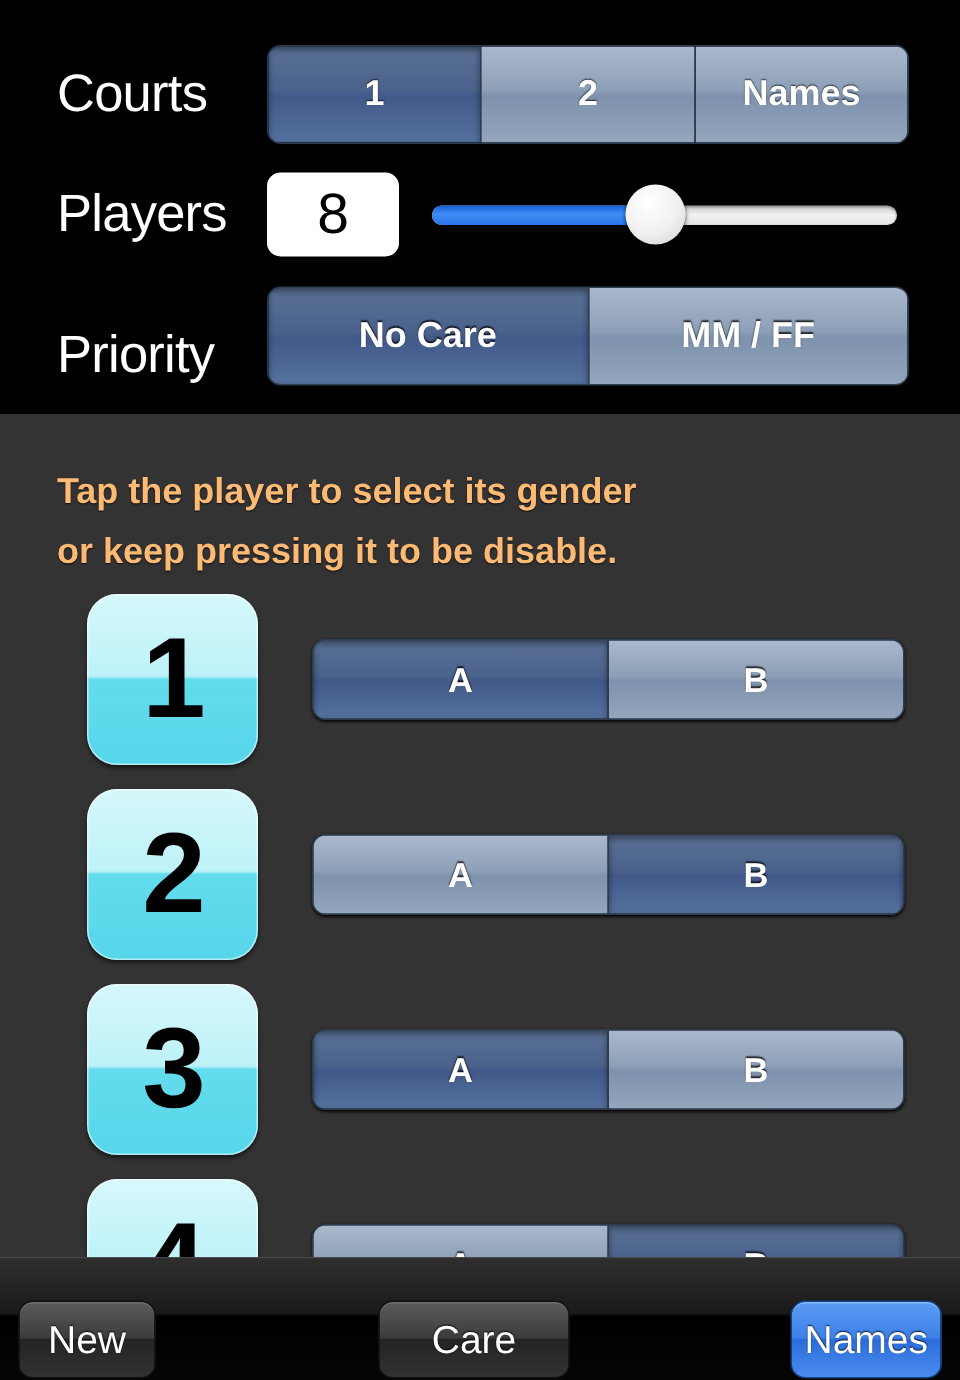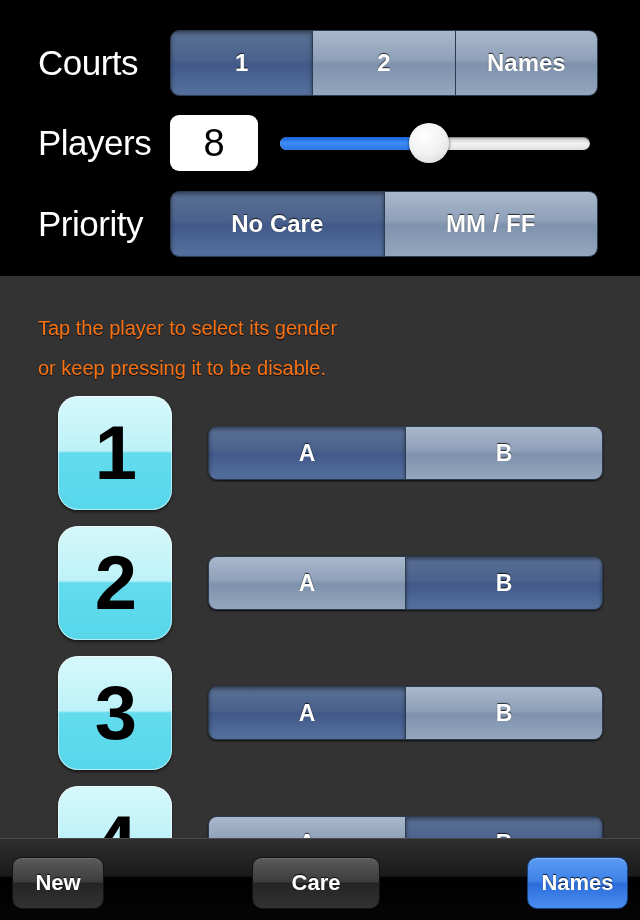"Courts" .setting-row { gap: none -> 8px }
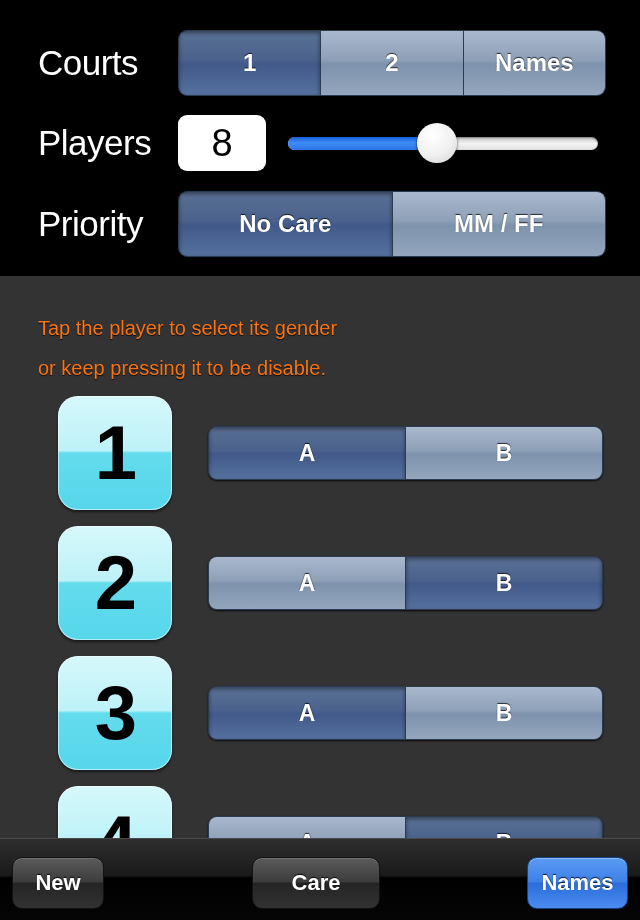"Priority" #row-priority { align-items: none -> flex-end }
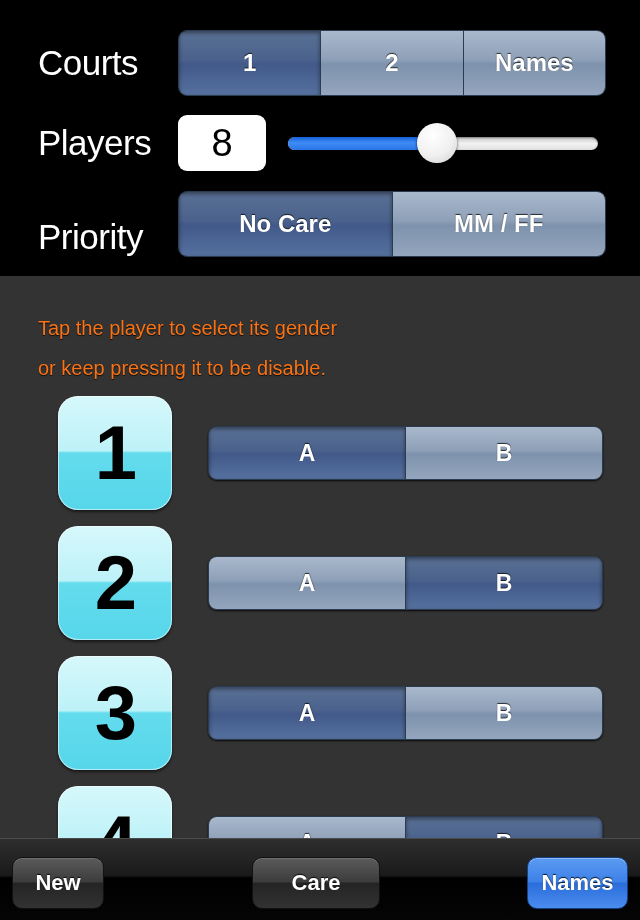"Tap the player to select" #instructions { color: #f97316 -> #fdba74; font-size: 20px -> 24px; font-weight: normal -> bold }
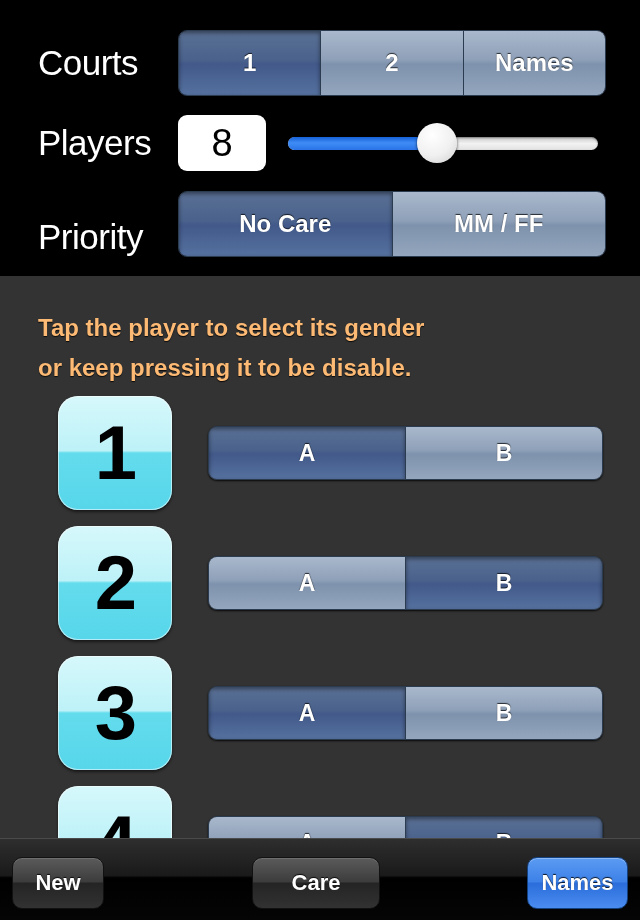"New" .tb-button { font-size: 22px -> 26px; font-weight: bold -> normal; top: 18px -> 28px }
